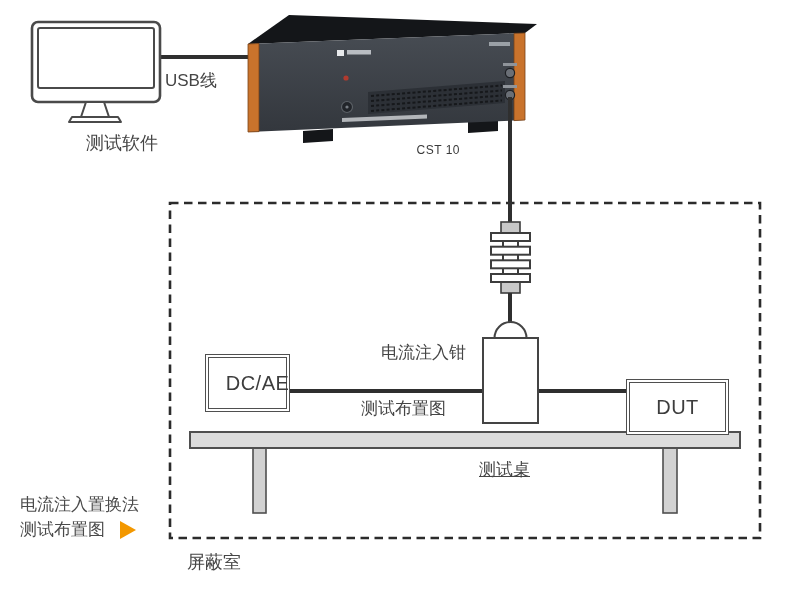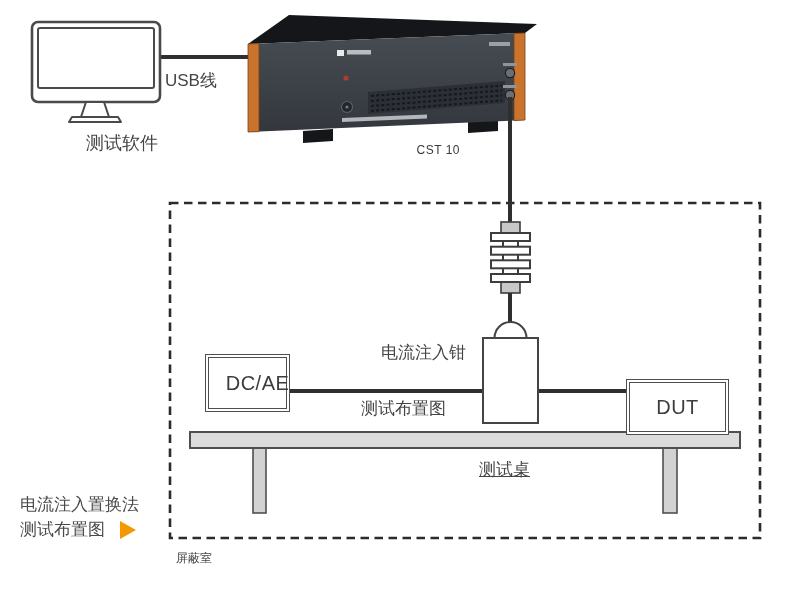"屏蔽室" .label-shield { font-size: 12px -> 18px; left: 176px -> 187px }
